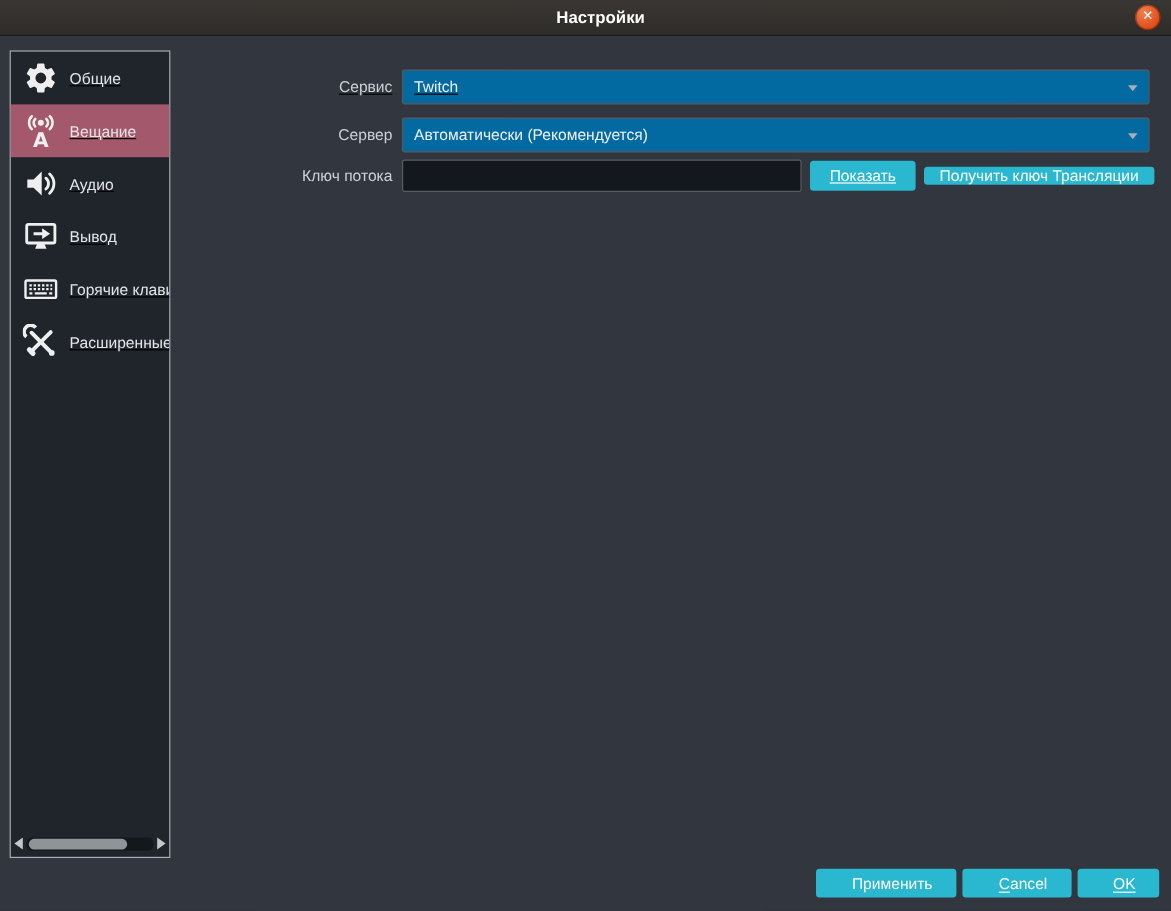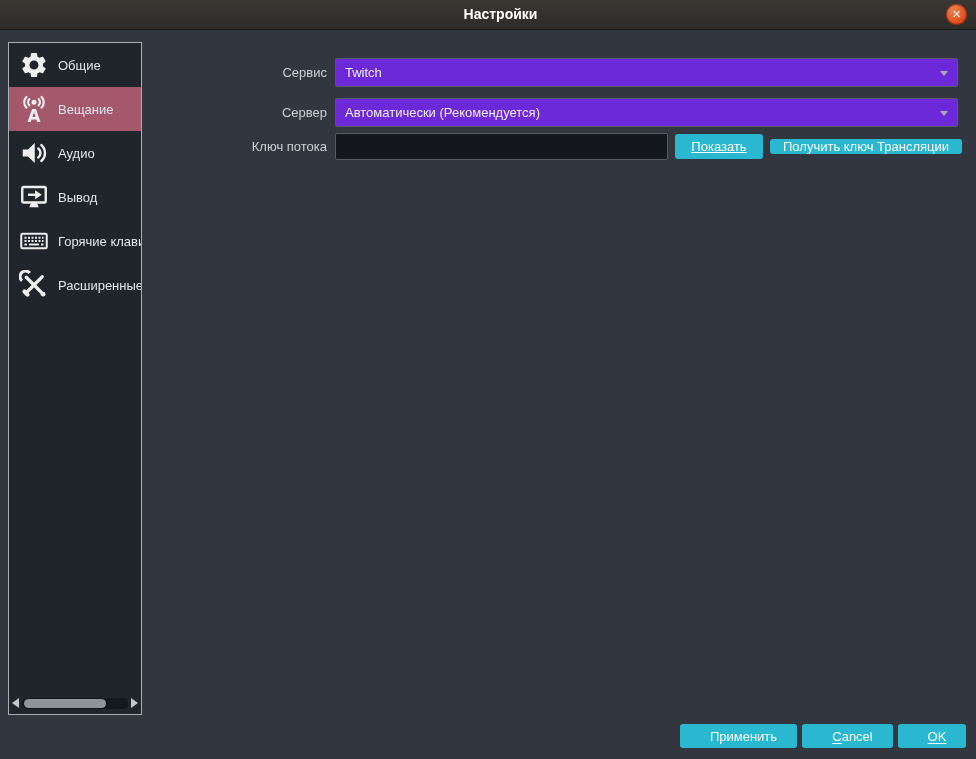"Общие" .sidebar { text-decoration: none -> underline }
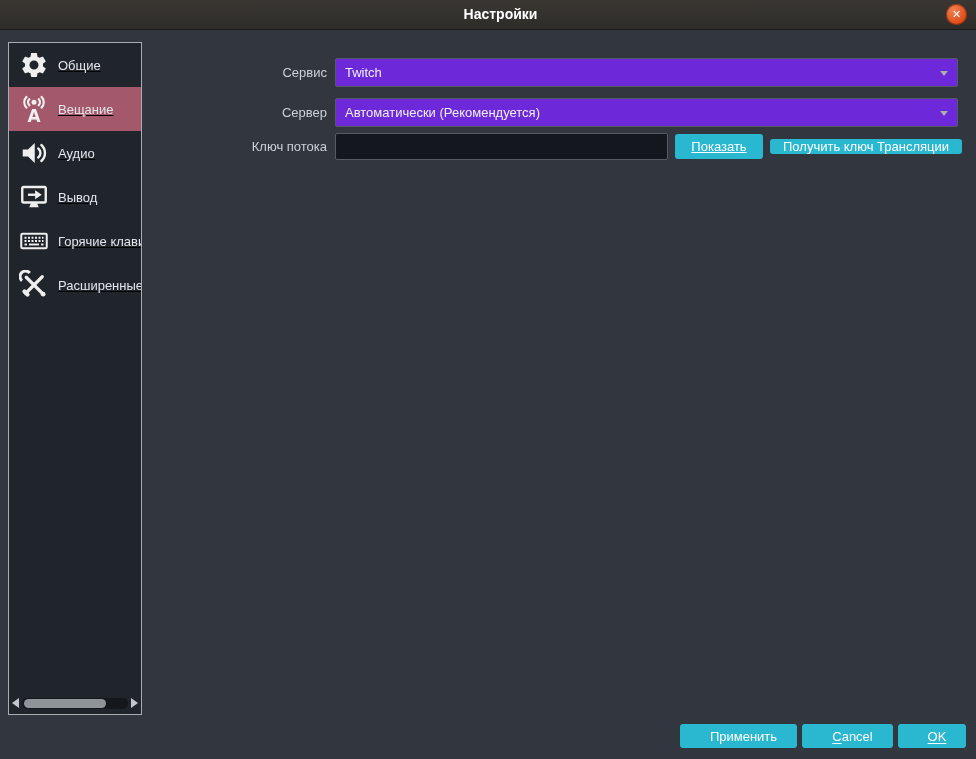"Сервис" .row-service { text-decoration: none -> underline }
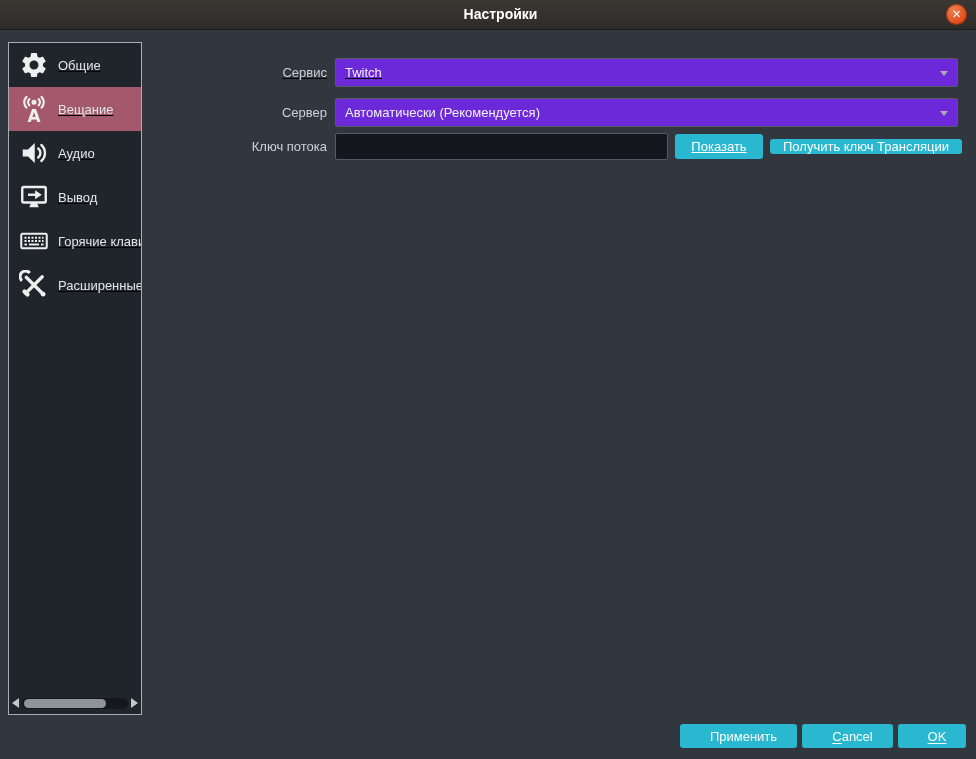"Twitch" .select { background: #6d28d9 -> #0369a1 }
